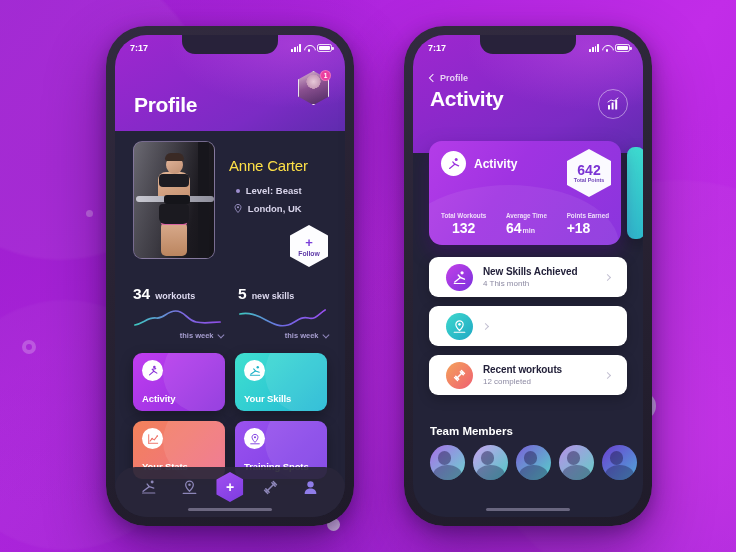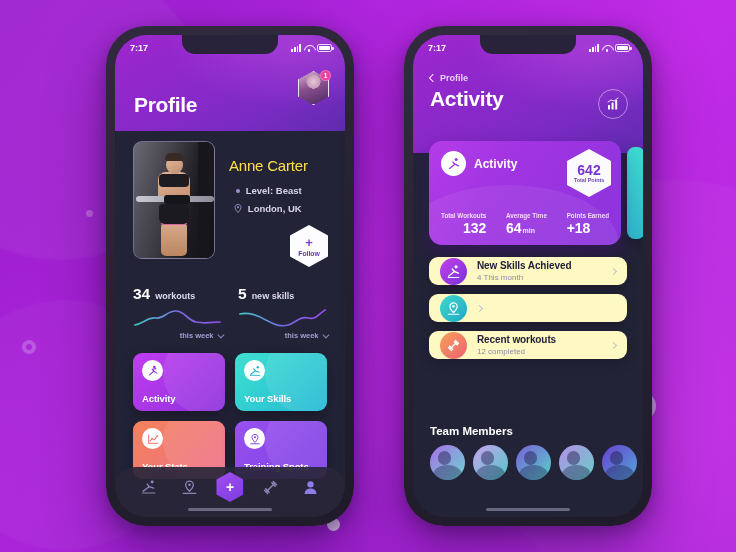"132" .am { text-align: right -> center }
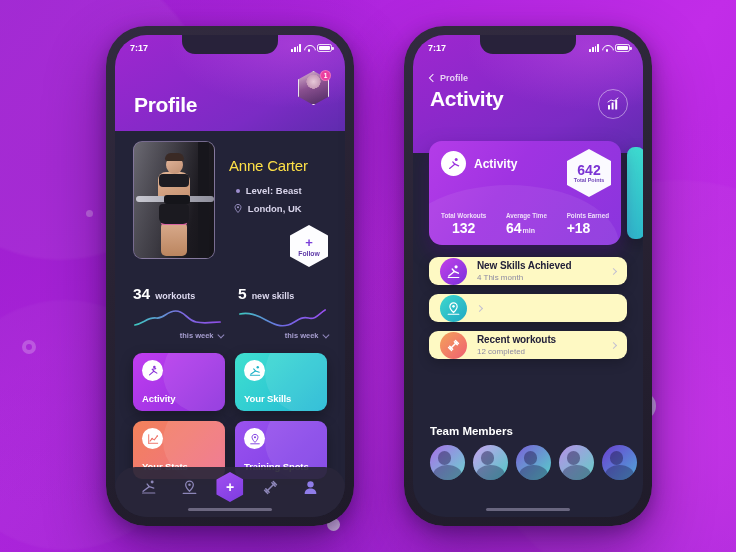"New Skills Achieved" .list-item { background: #fef9c3 -> #ffffff; height: 28px -> 40px; padding: 0 11px -> 0 17px }
